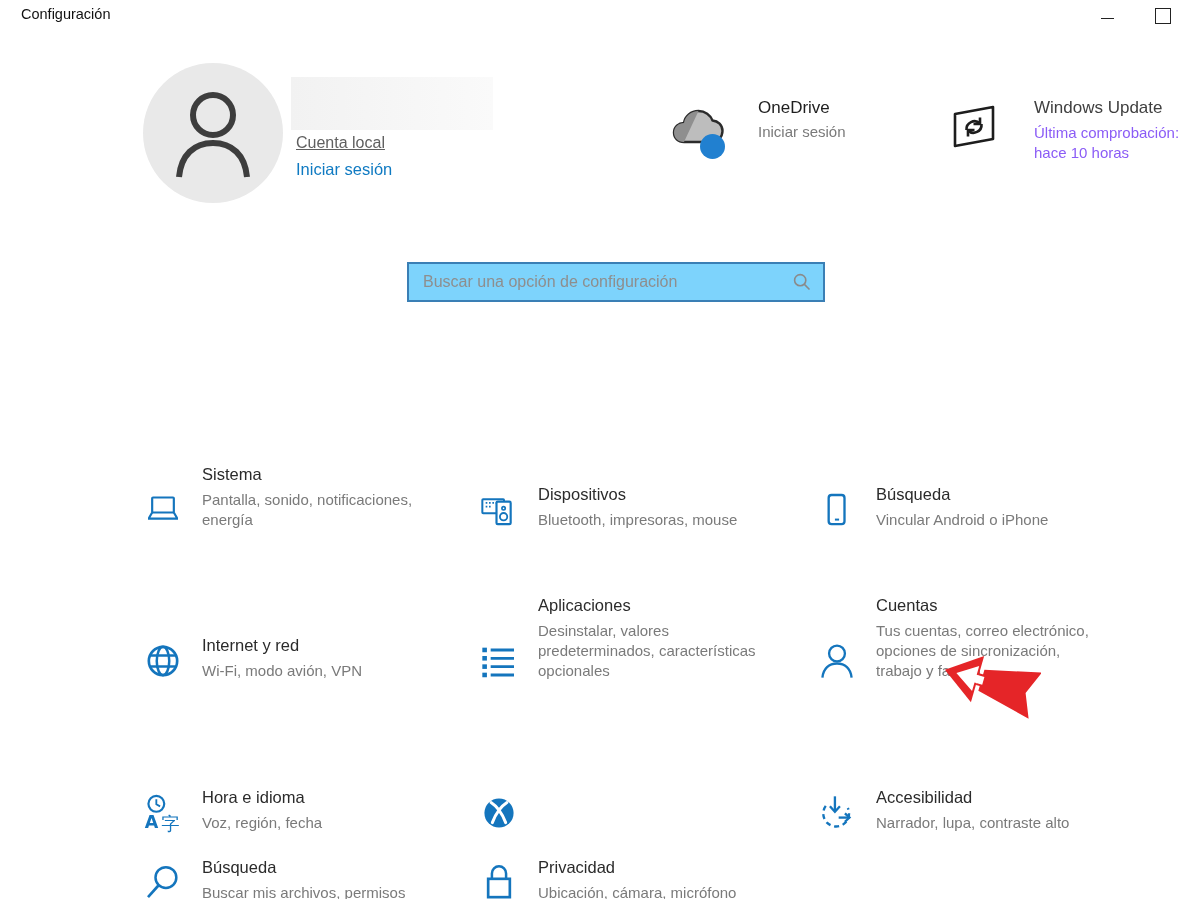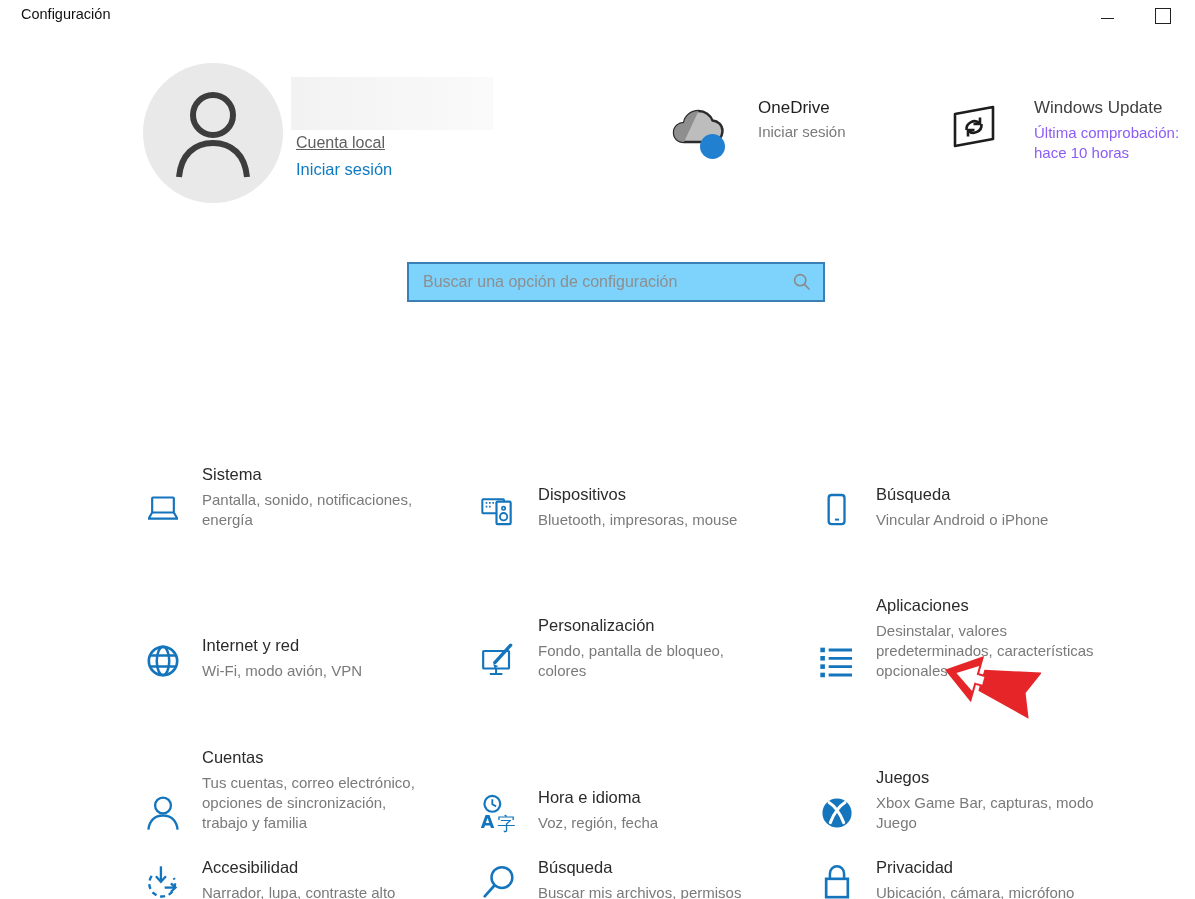"Personalización" div.tile { html: <div> <span> <svg> <use></use> </svg> </span> <div> <div>Personalización</div> <div>Fondo, pantalla de bloqueo, colores</div> </div> </div> -> none }
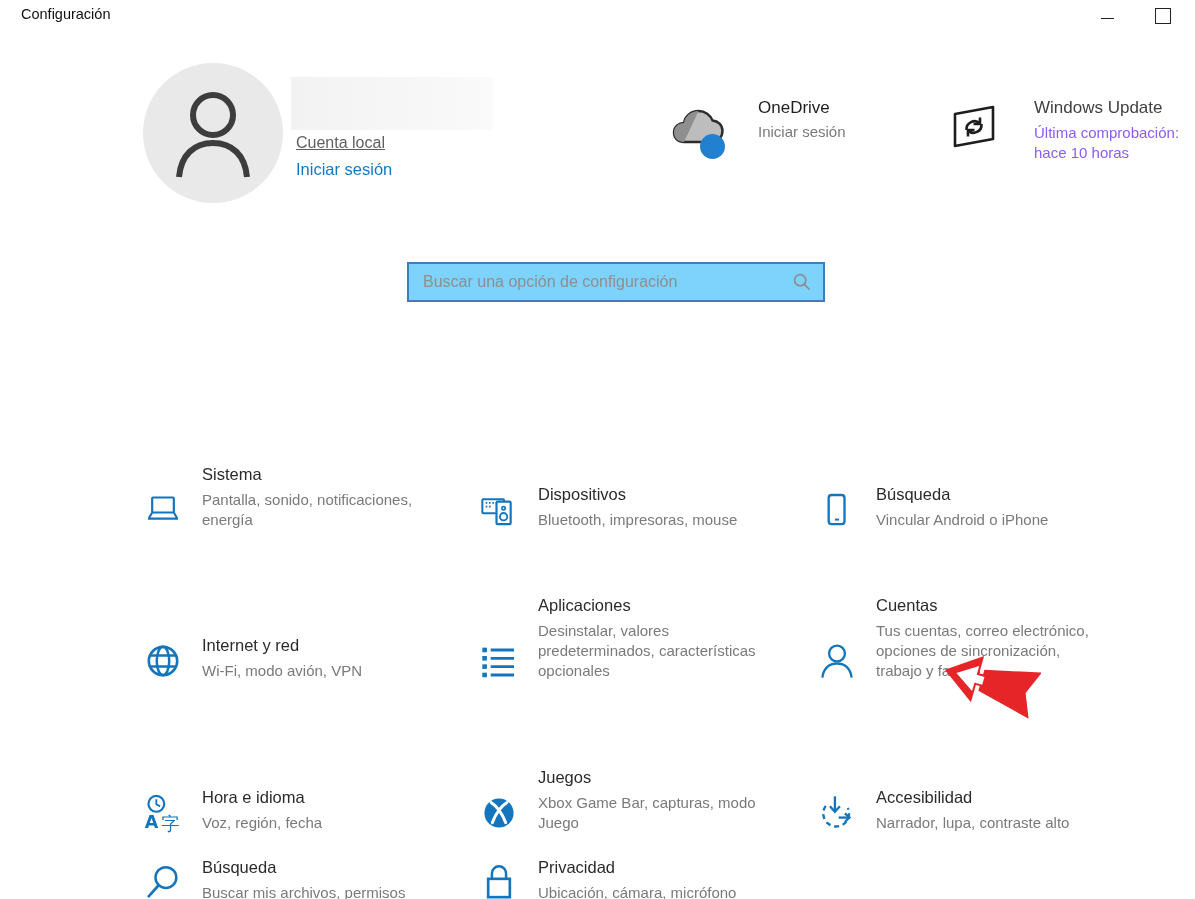"Juegos" div.tile-text { html: <div> <div>Juegos</div> <div>Xbox Game Bar, capturas, modo Juego</div> </div> -> none }
